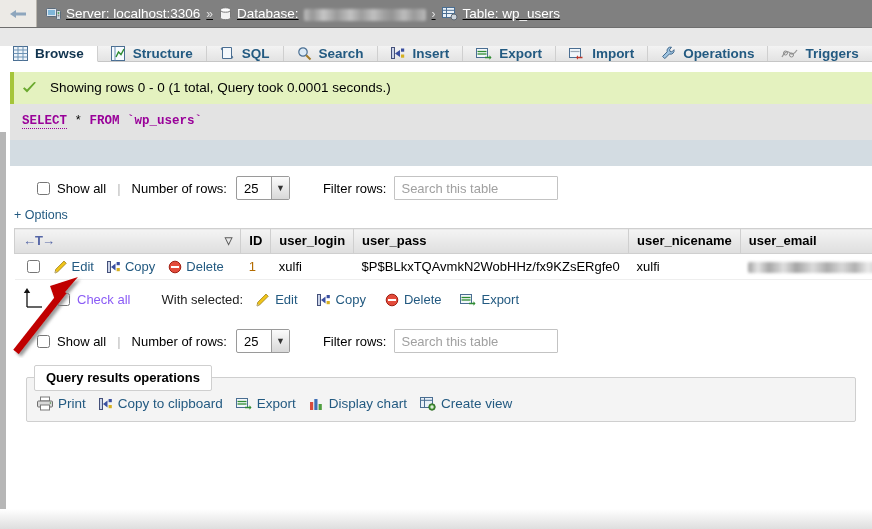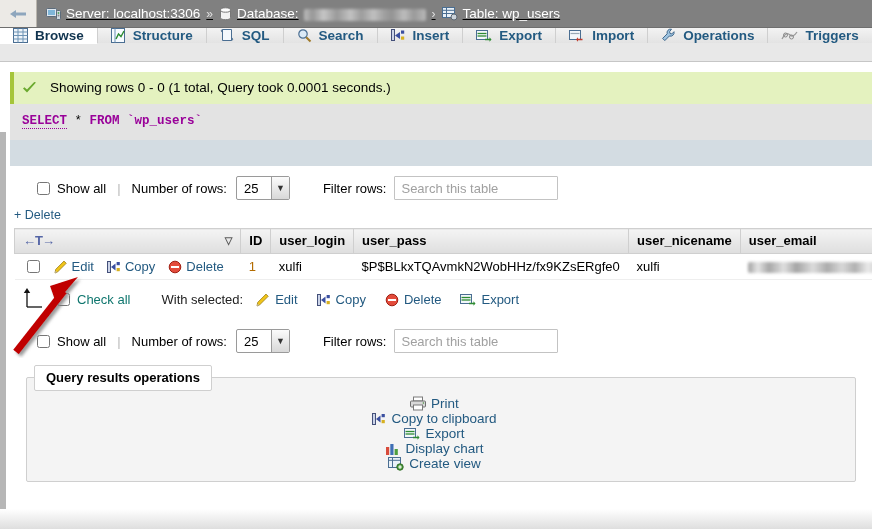"Browse" .tabbar { align-items: flex-start -> flex-end }
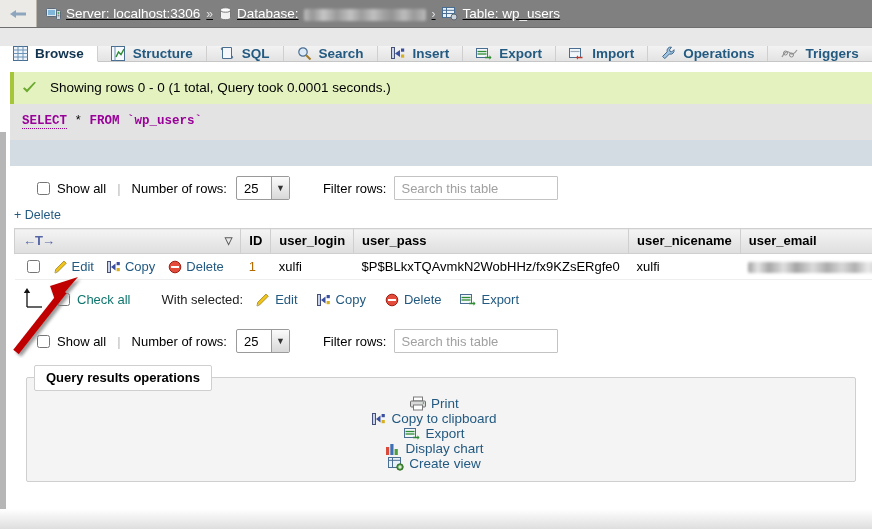"+ Delete" div.options-link { text: Delete -> Options }
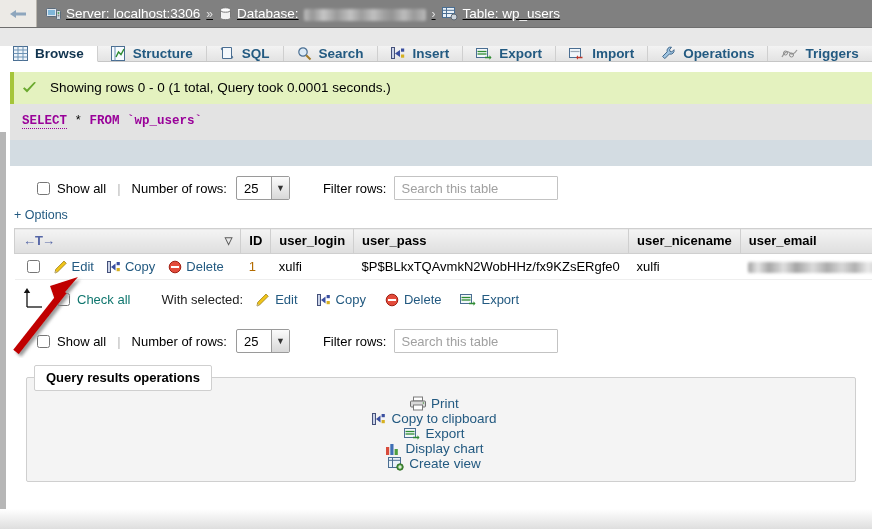"Check all" .checkall { color: #0f766e -> #8b5cf6 }
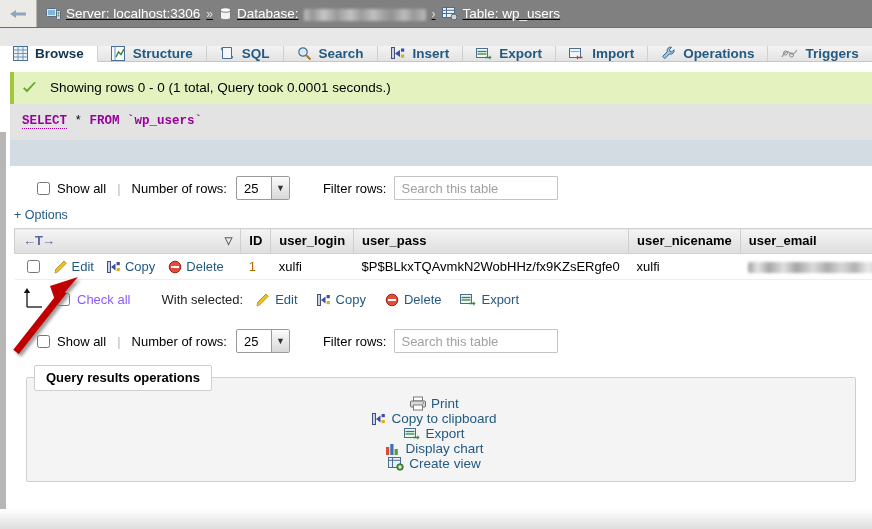"Print" .qro-items { flex-direction: column -> none }
